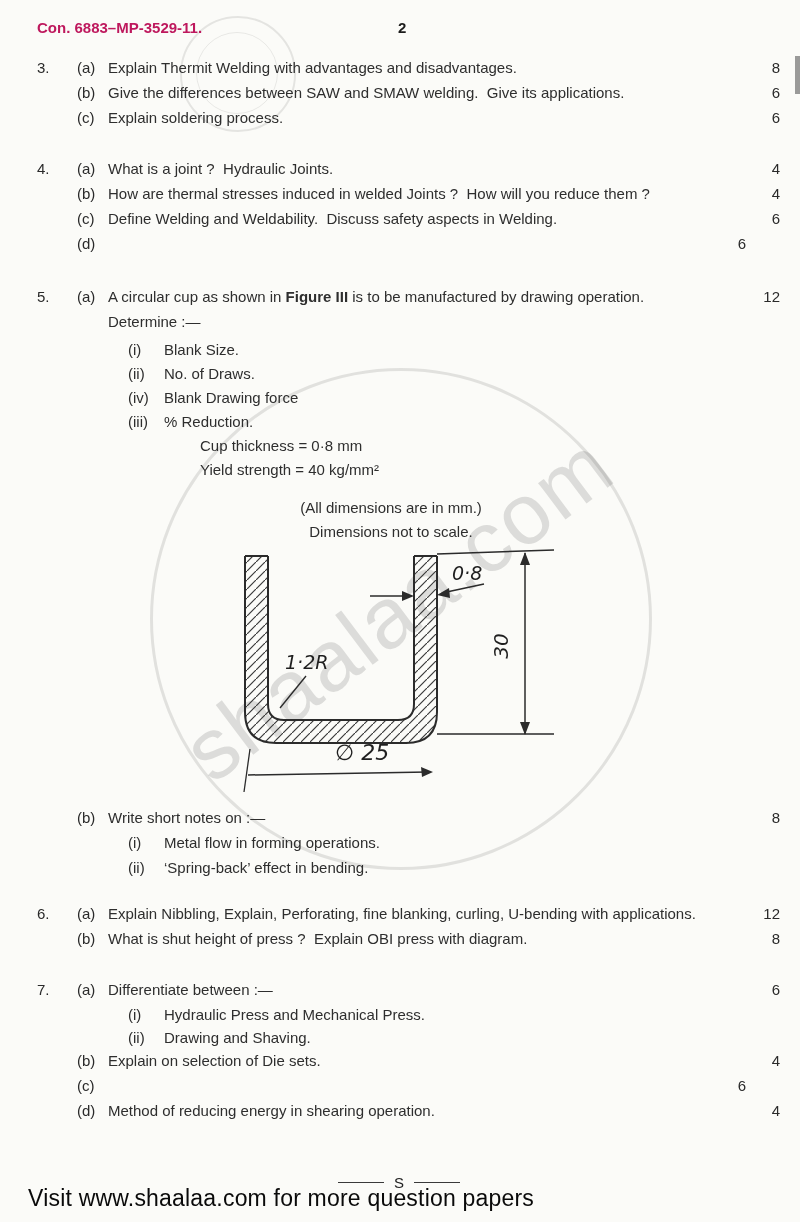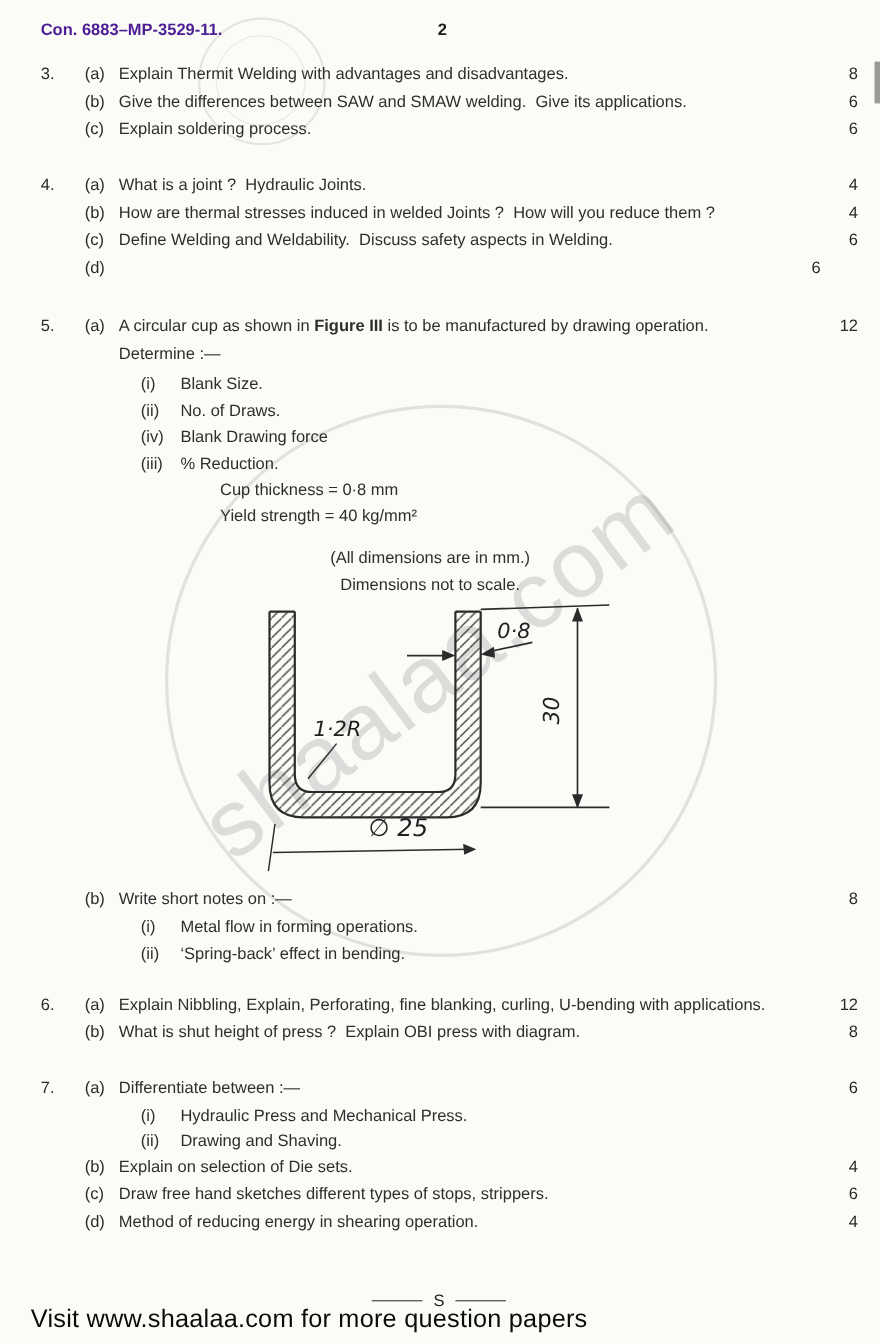"Con. 6883–MP-3529-11." .header { color: #4c1d95 -> #be185d }
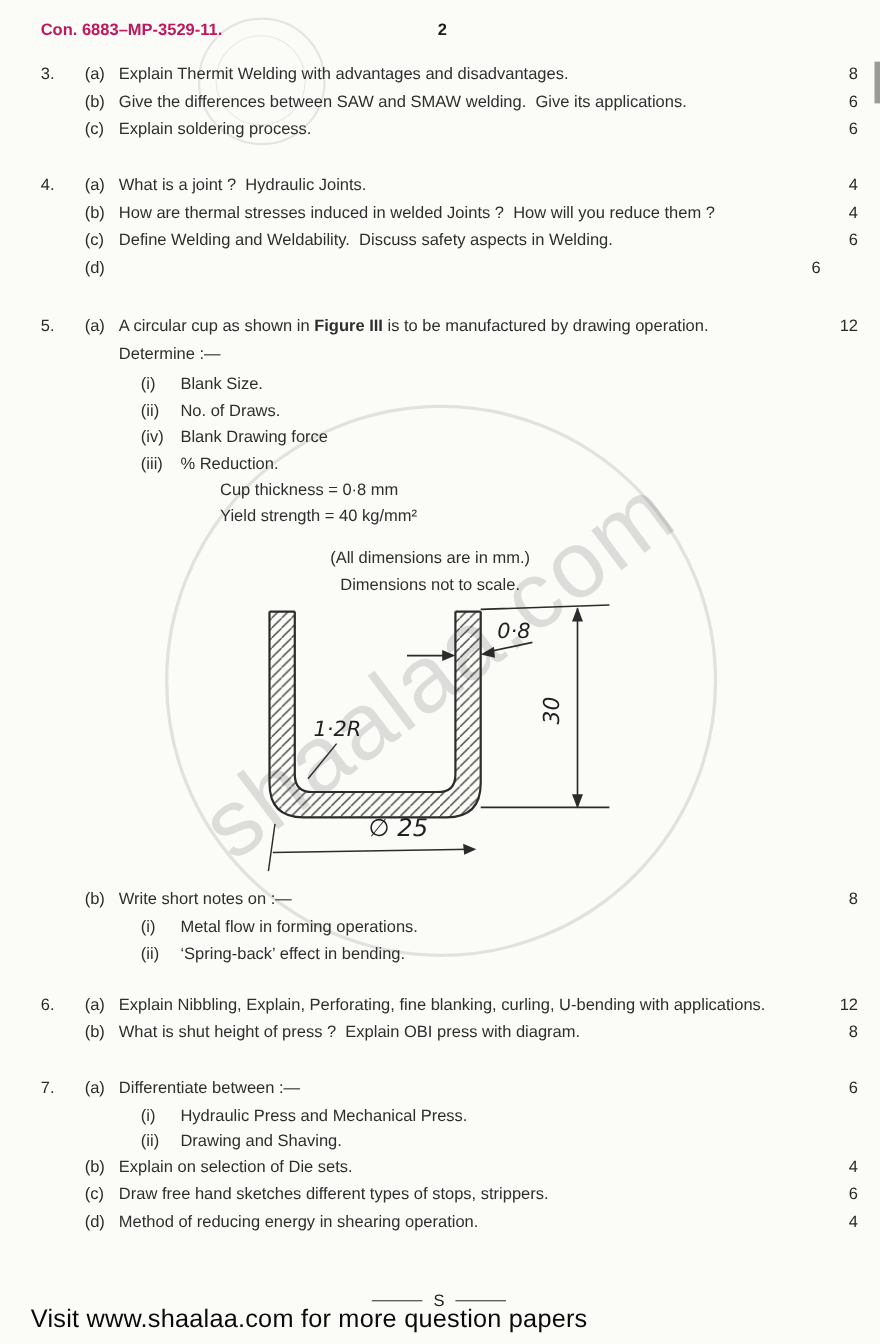"Draw free hand sketches different" span.qtext { html: <span>Draw free hand sketches different types of stops, strippers.</span> -> none }
